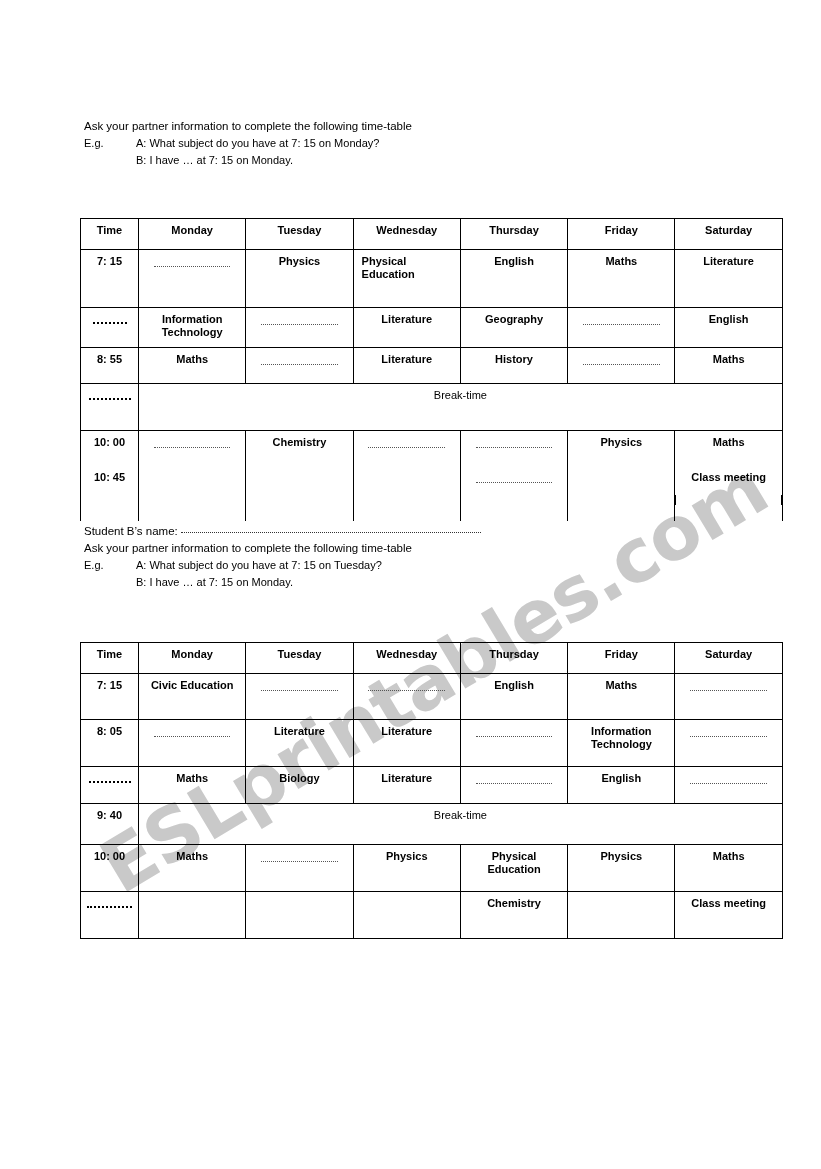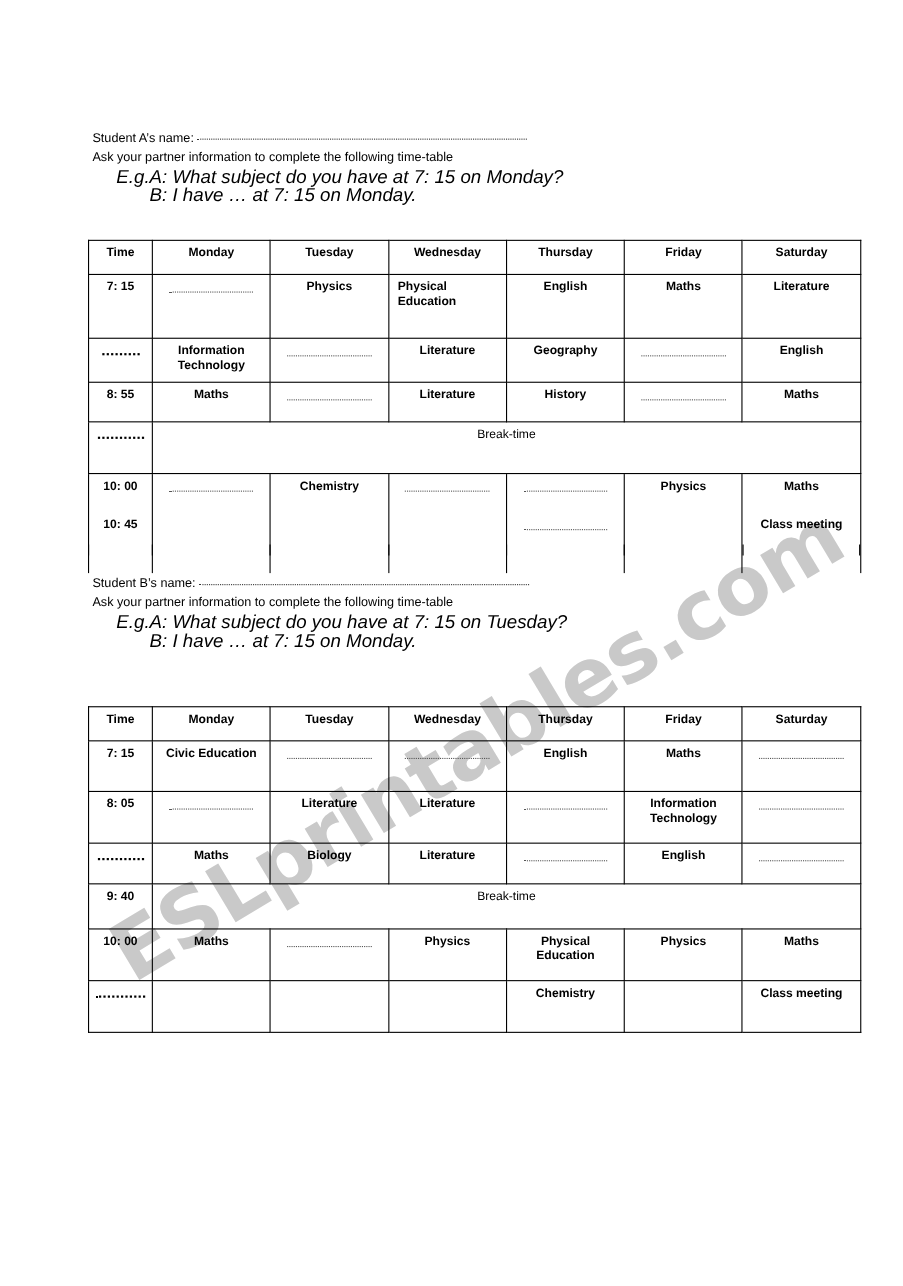"Student A’s name:" div.line { html: <div> <span>Student A’s name:</span> <span></span> </div> -> none }
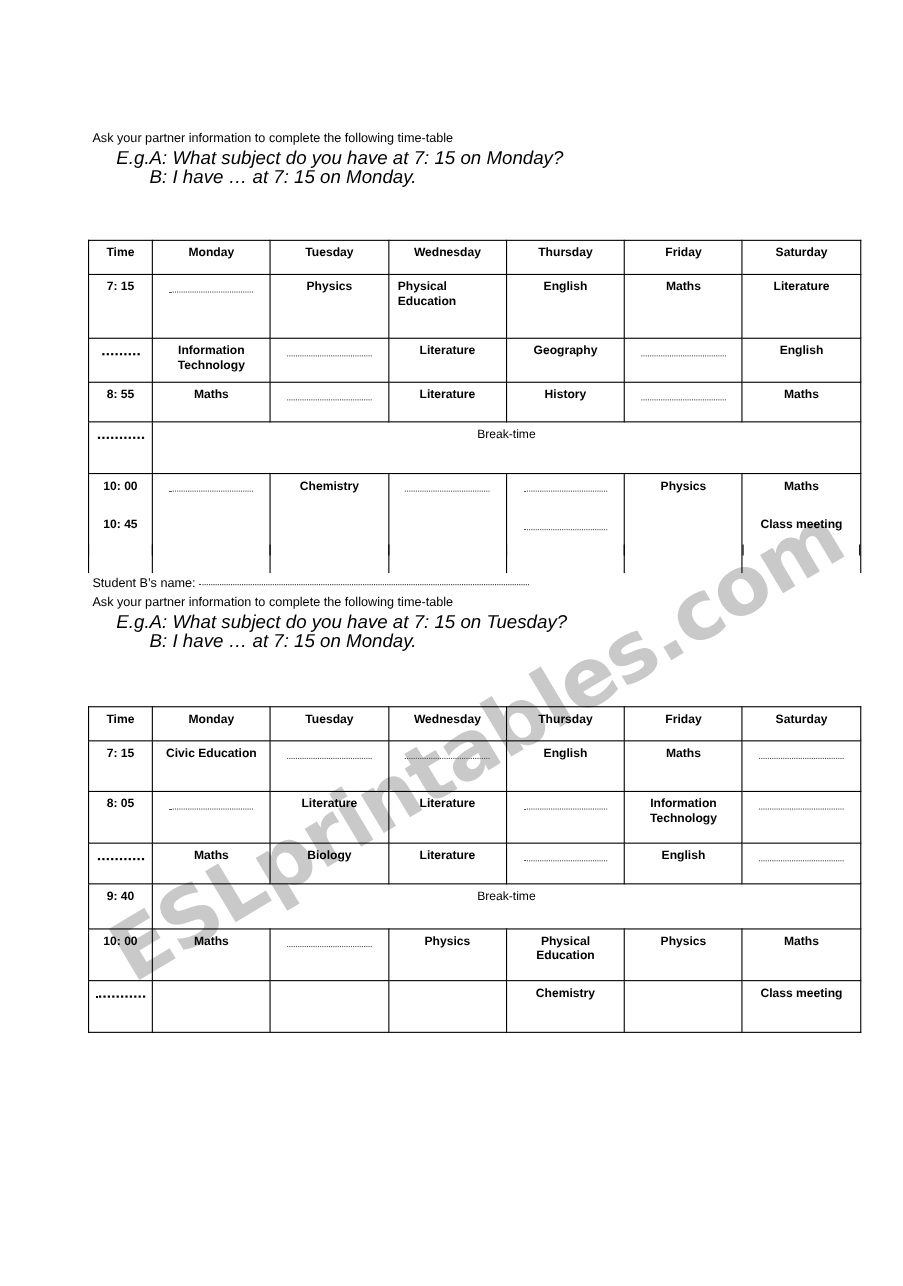"E.g." .eg-row { font-size: 17px -> 11px; font-style: italic -> none; text-align: right -> none }
